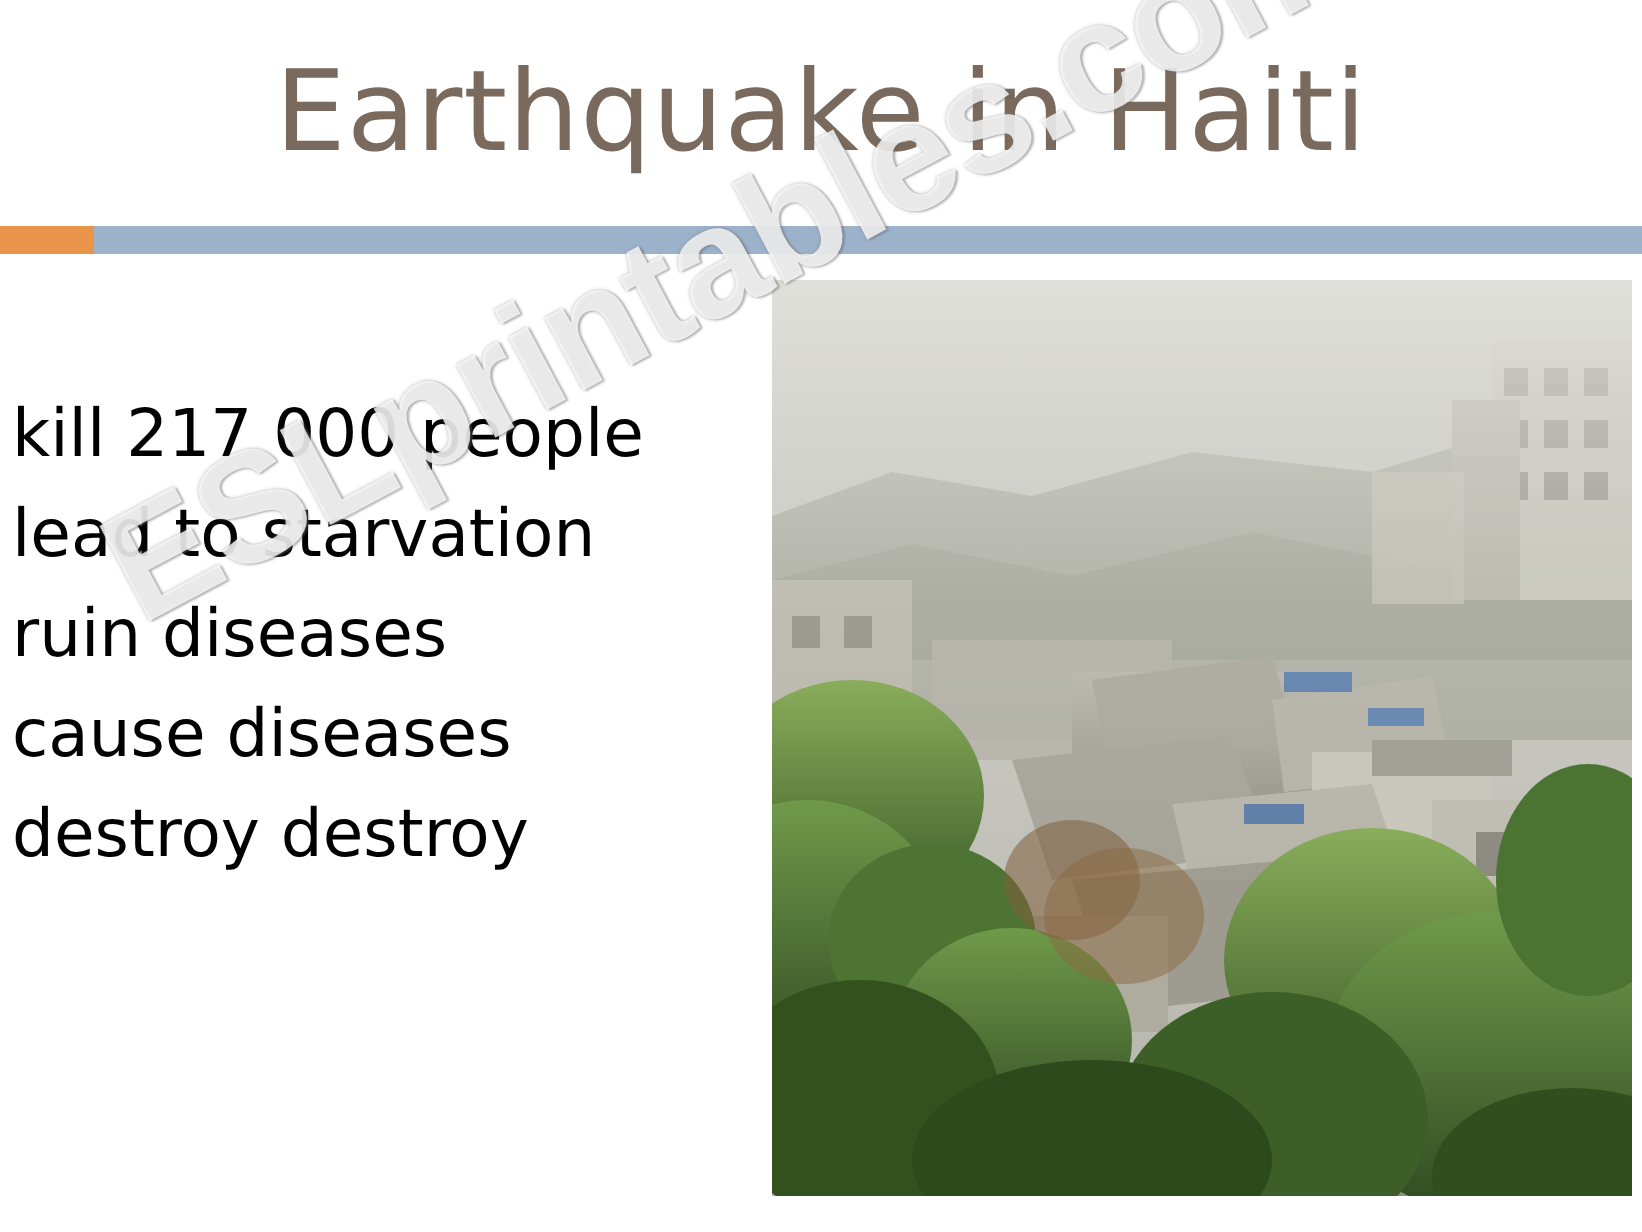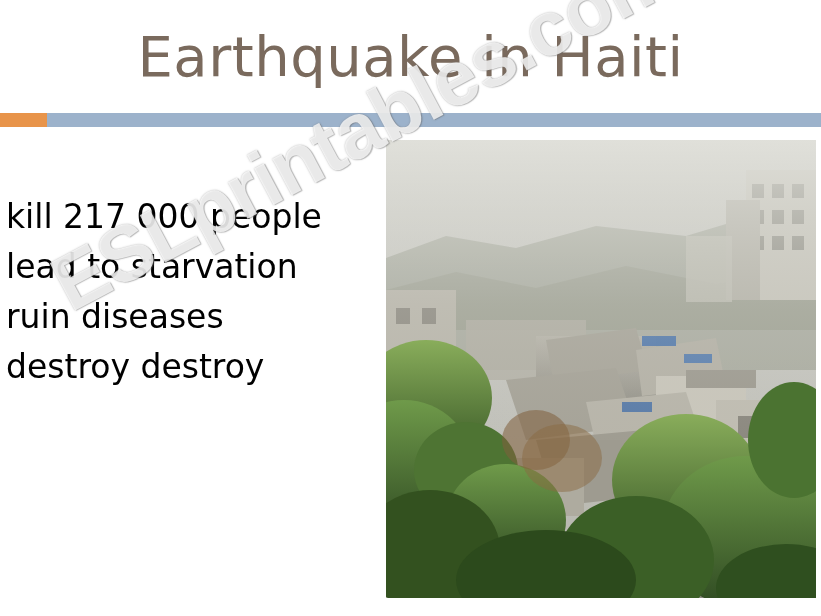"cause diseases" div.body-line { html: none -> <div>cause diseases</div> }
